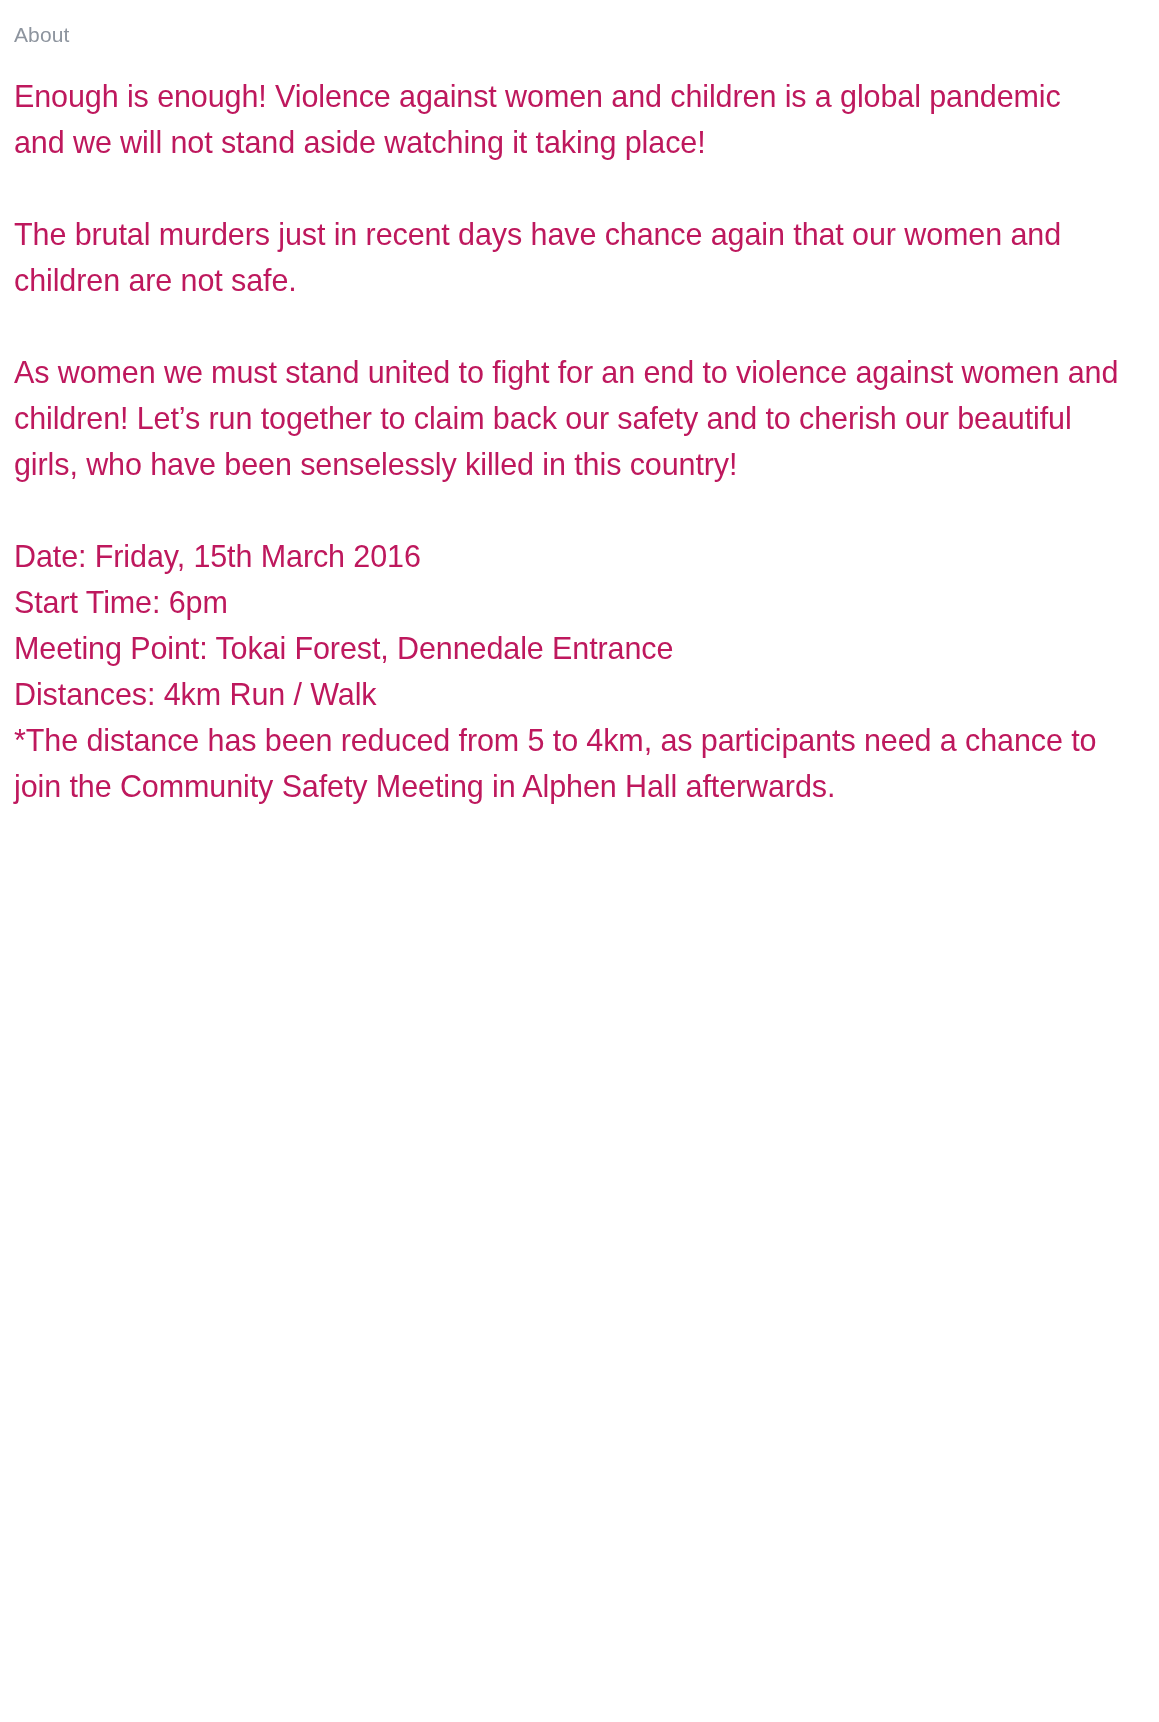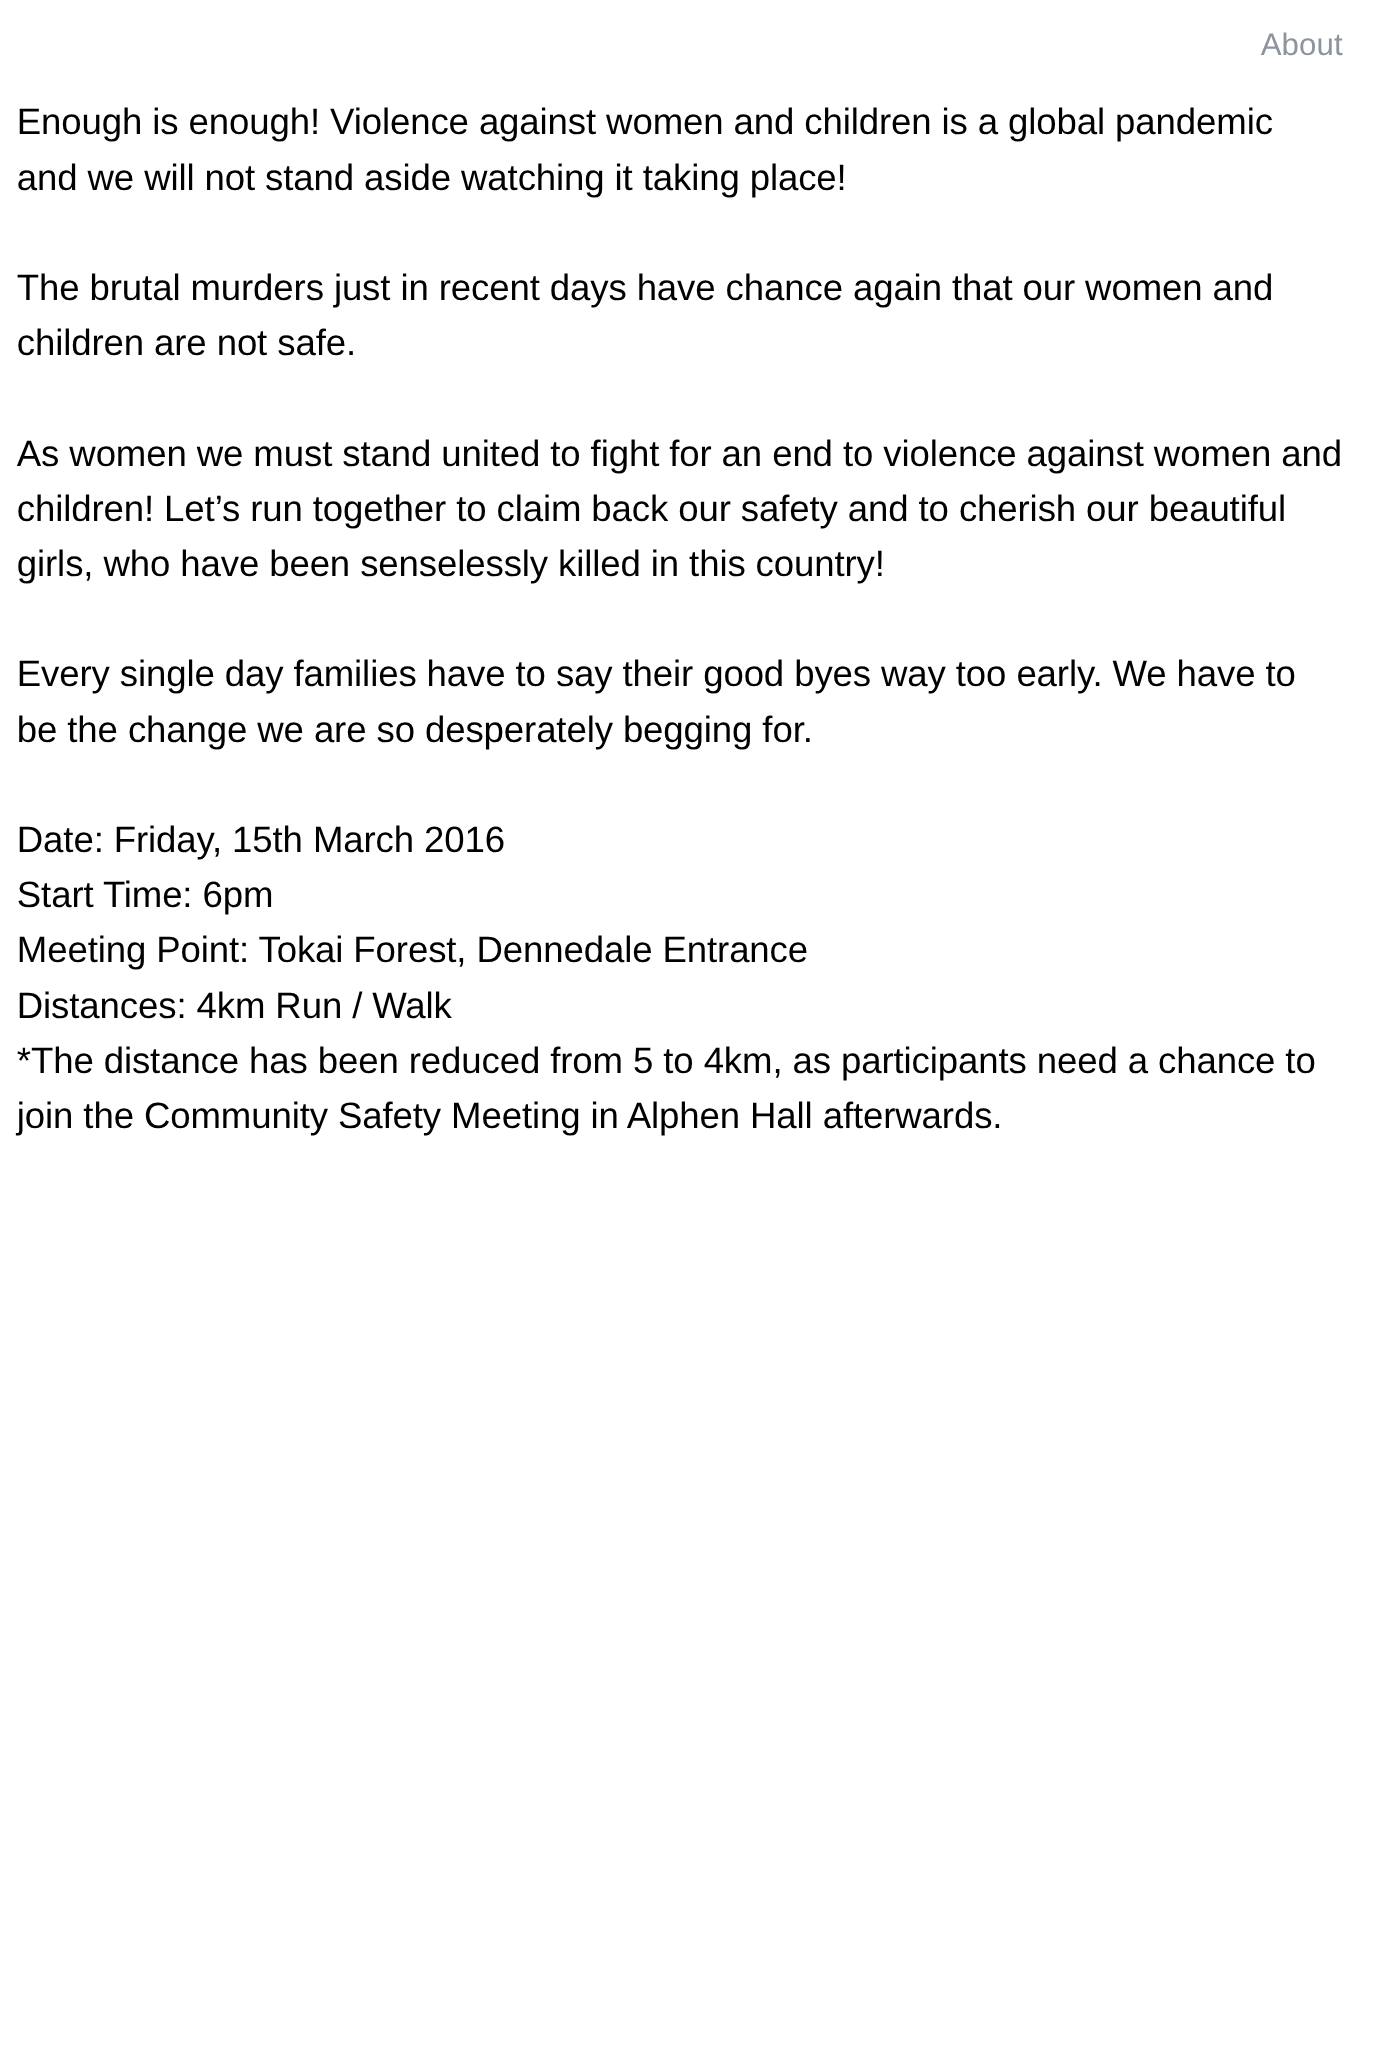"About" .section-label { font-size: 26px -> 21px; text-align: right -> none }
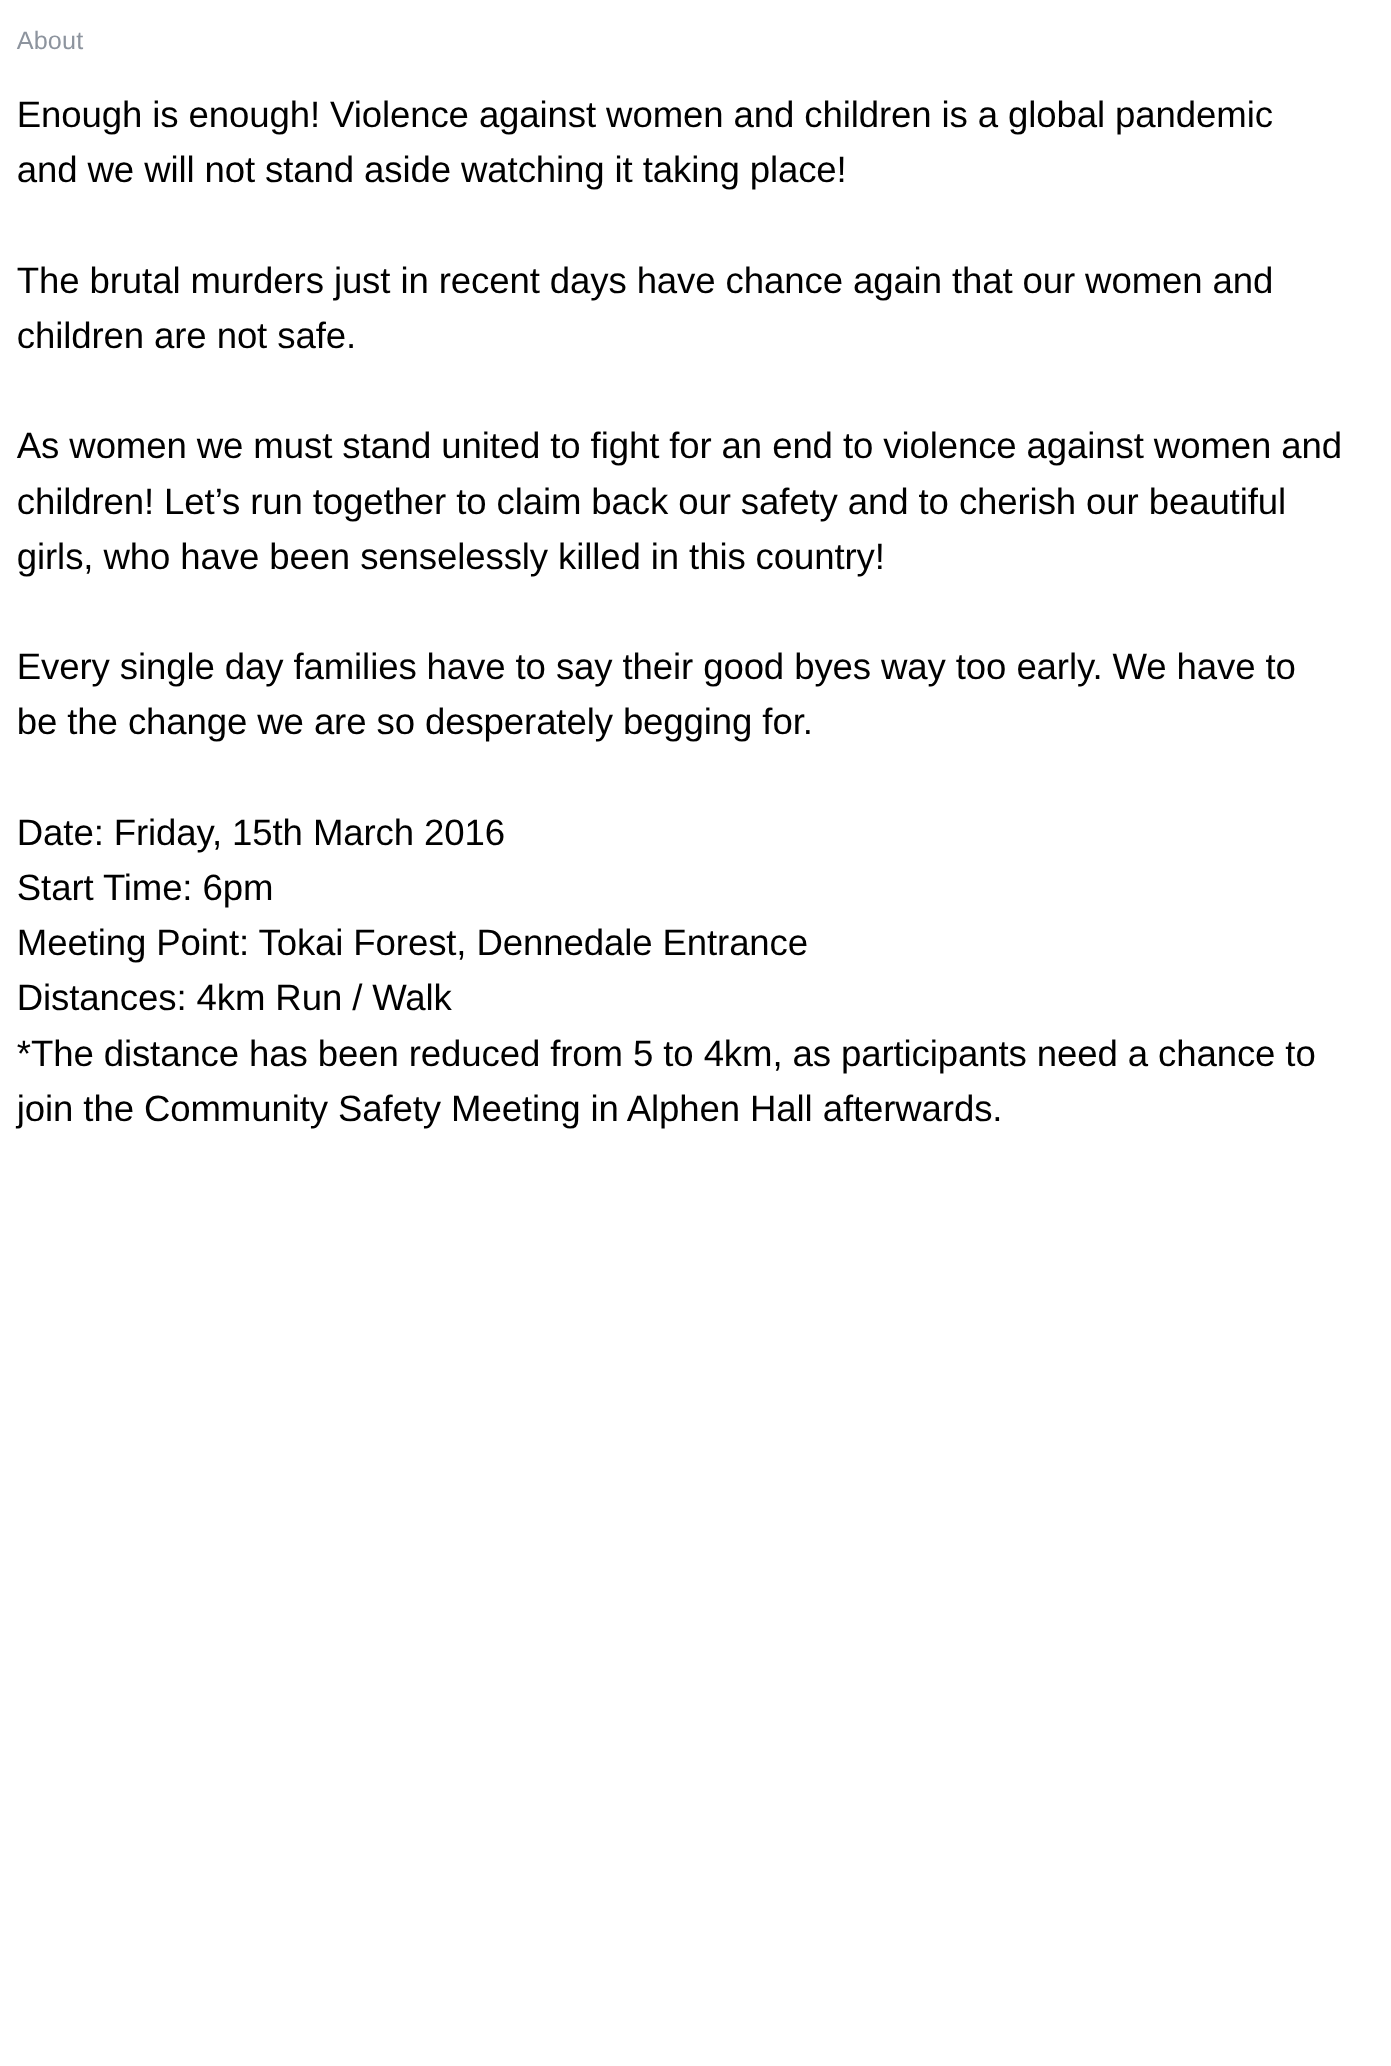"Enough is enough! Violence against" .about-body { color: #000000 -> #be185d }
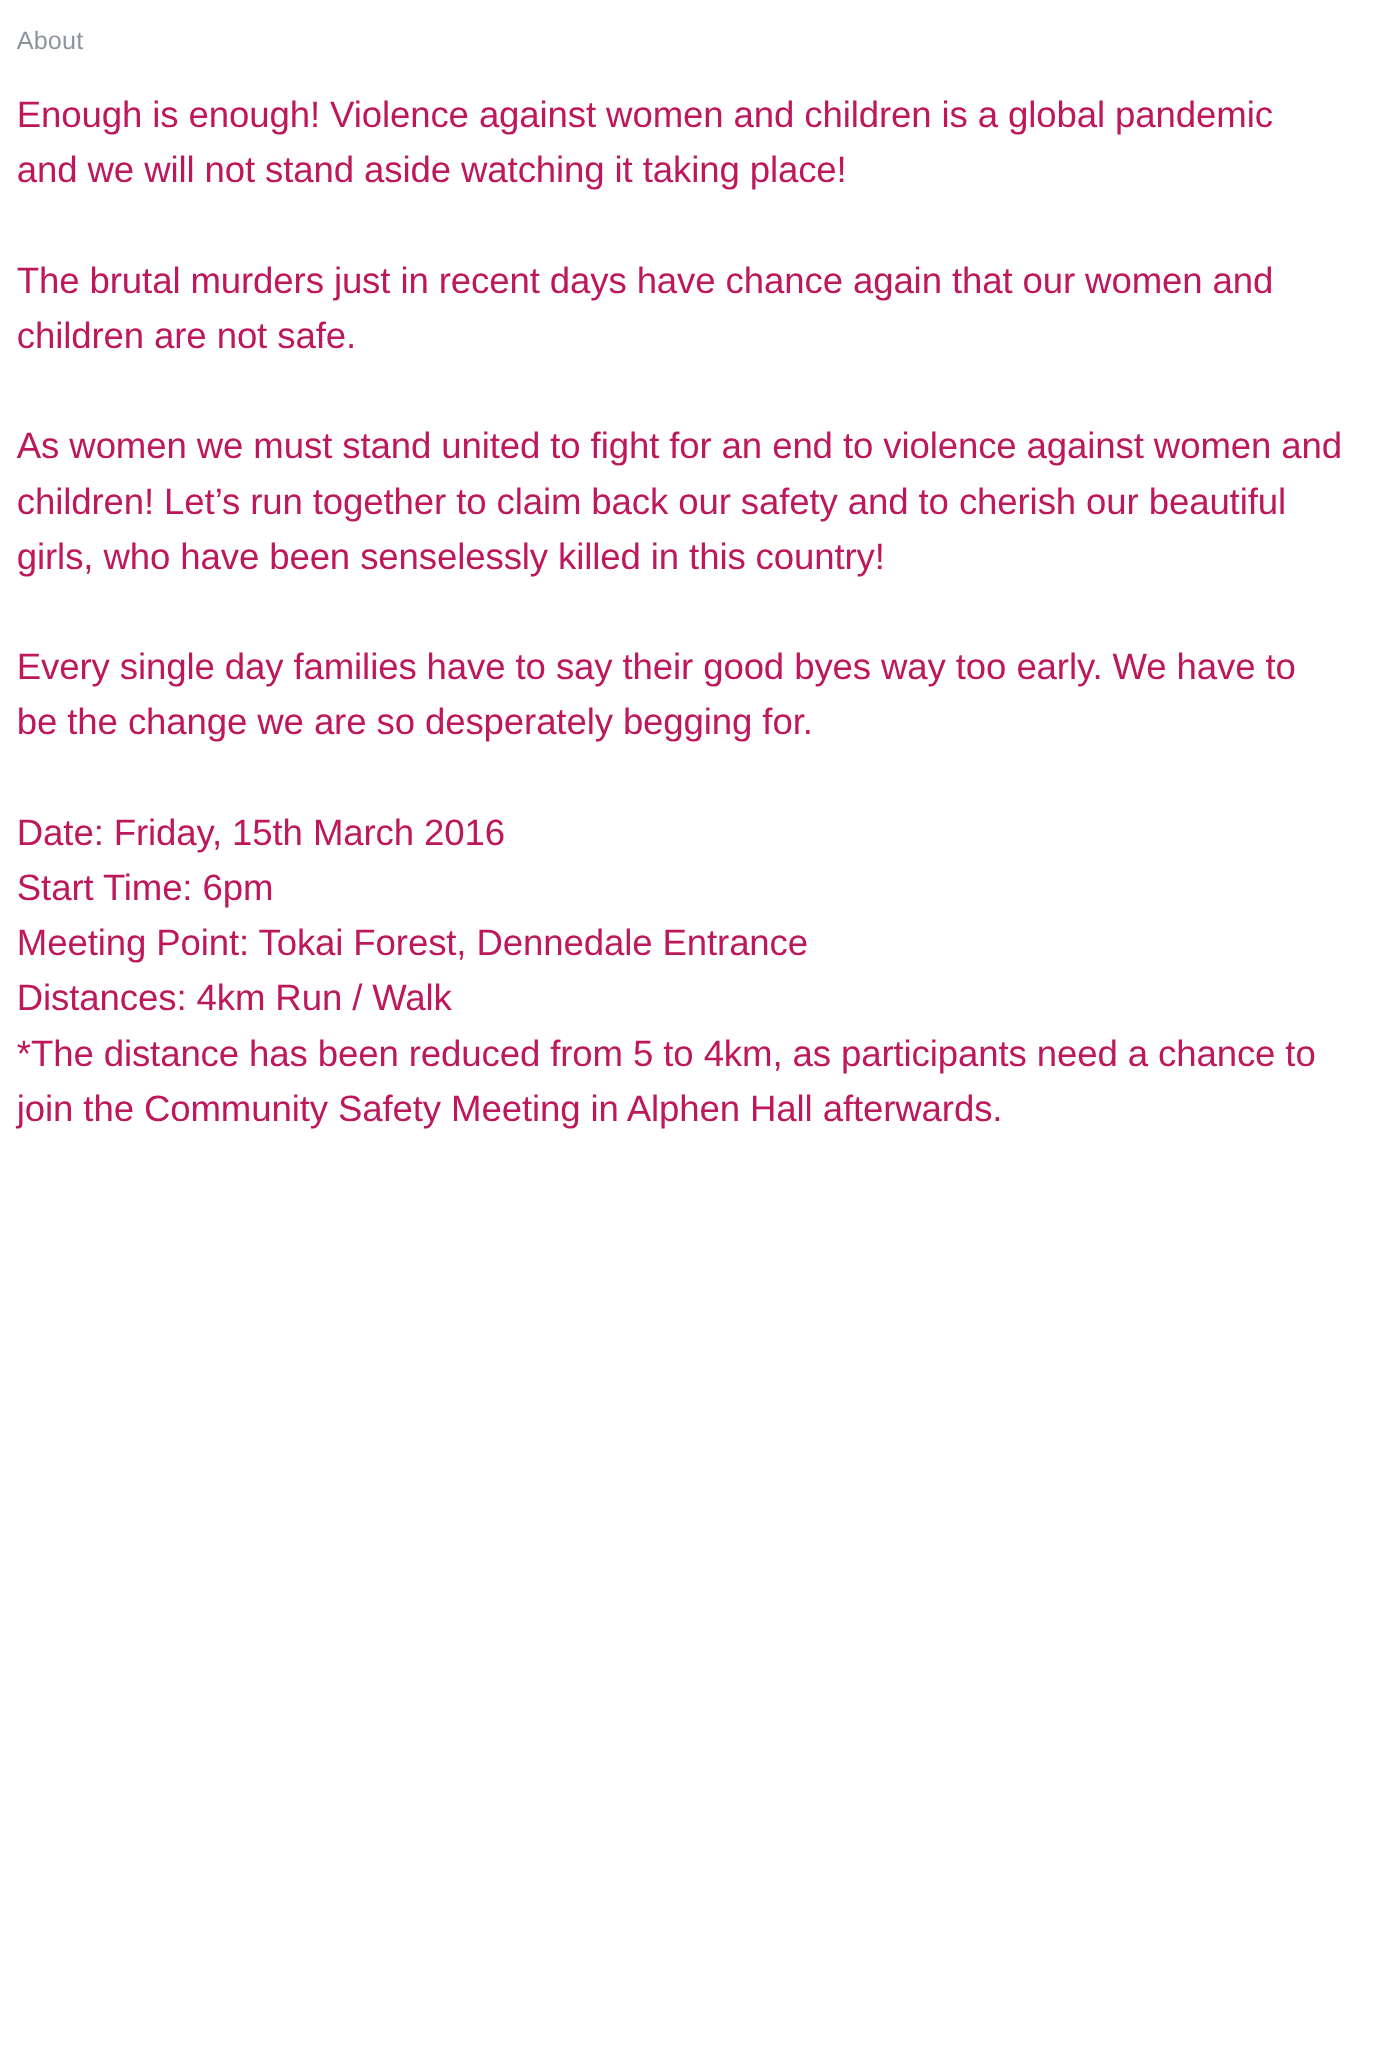"Every single day families have" p.para { html: <p>Every single day families have to say their good byes way too early. We have to be the change we are so desperately begging for.</p> -> none }
